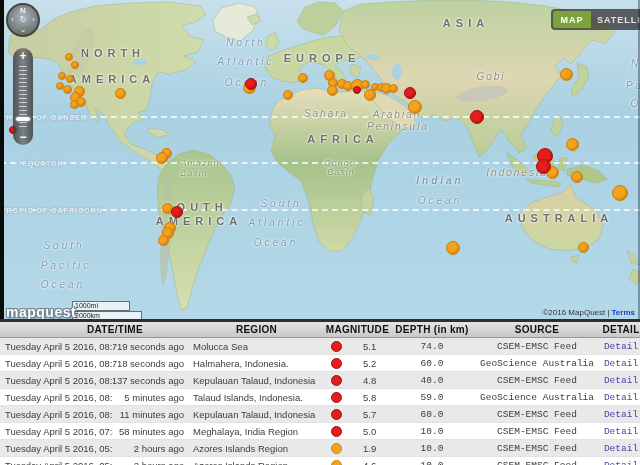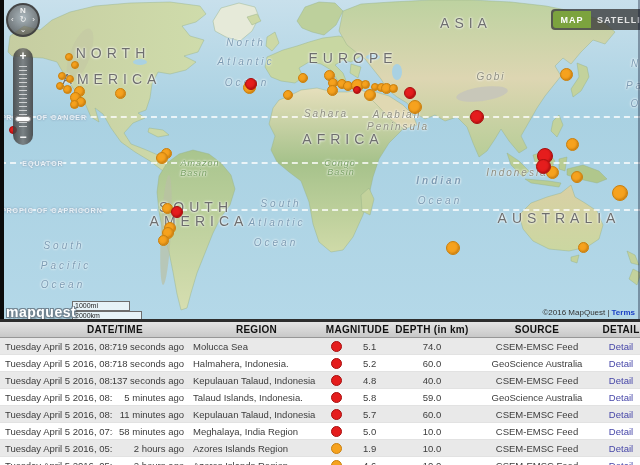"ASIA" .maplabel.continent { font-size: 14px -> 11px; font-weight: normal -> bold }
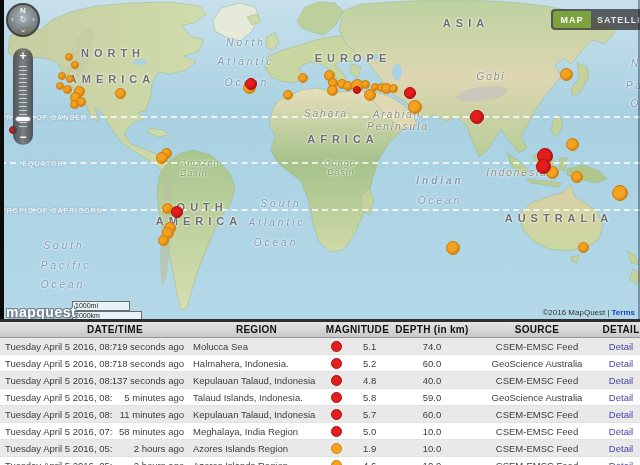"EUROPE" div.maplabel { left: 353px -> 322px }
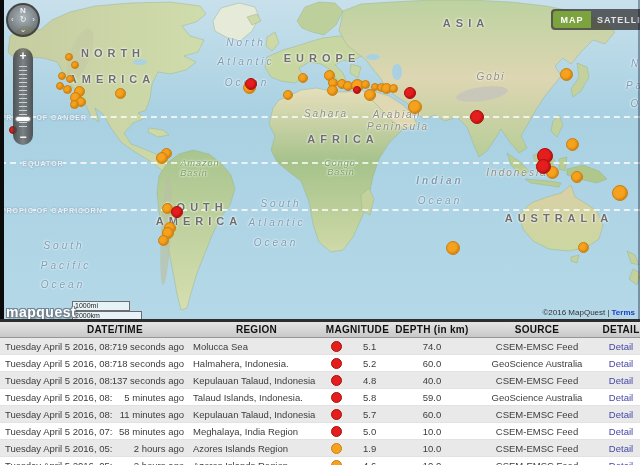"74.0" .c-depth,.c-source,.c-detail { font-family: none -> Liberation Mono, monospace }
